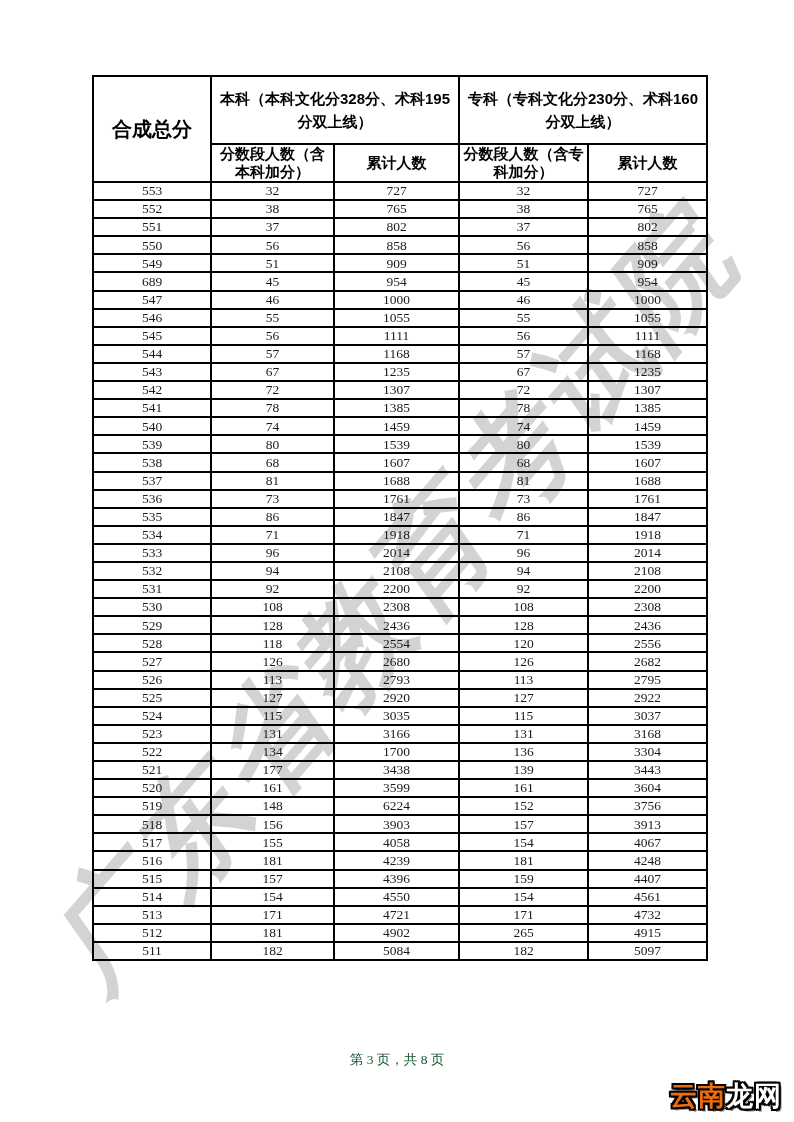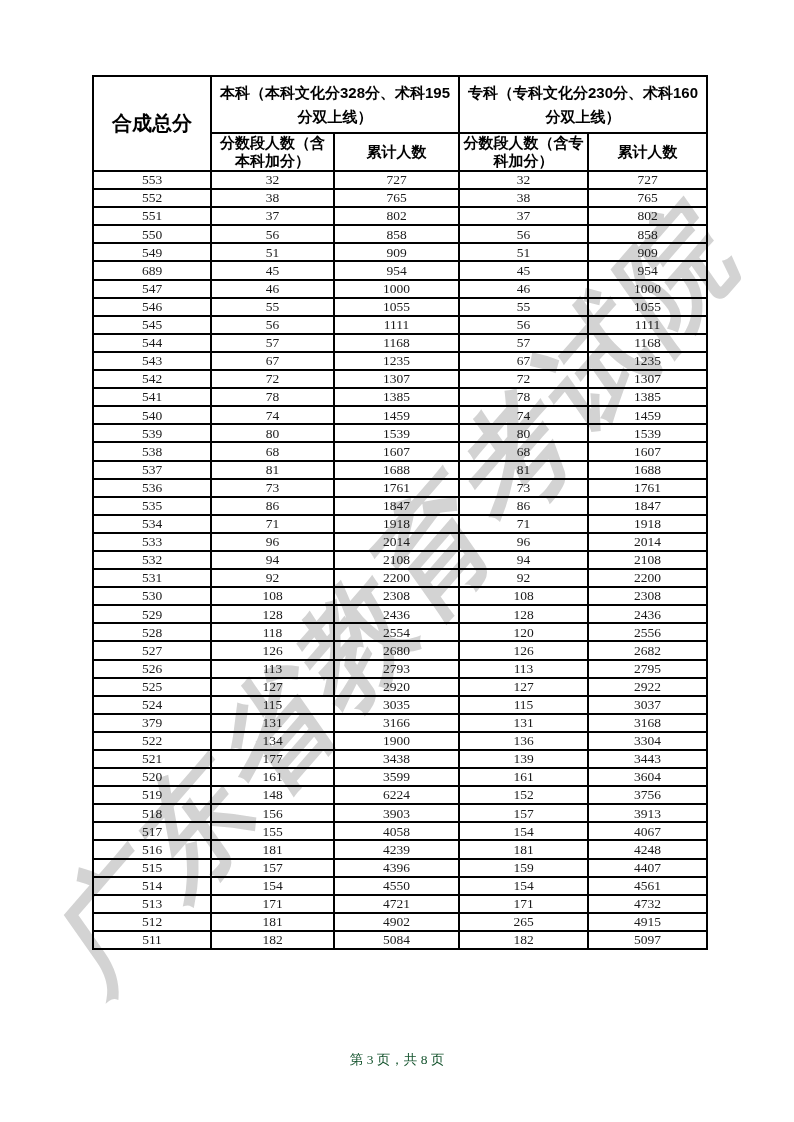"本科（本科文化分328分、术科195分双上线）" .score-table thead tr.group-row th { height: 57px -> 68px }
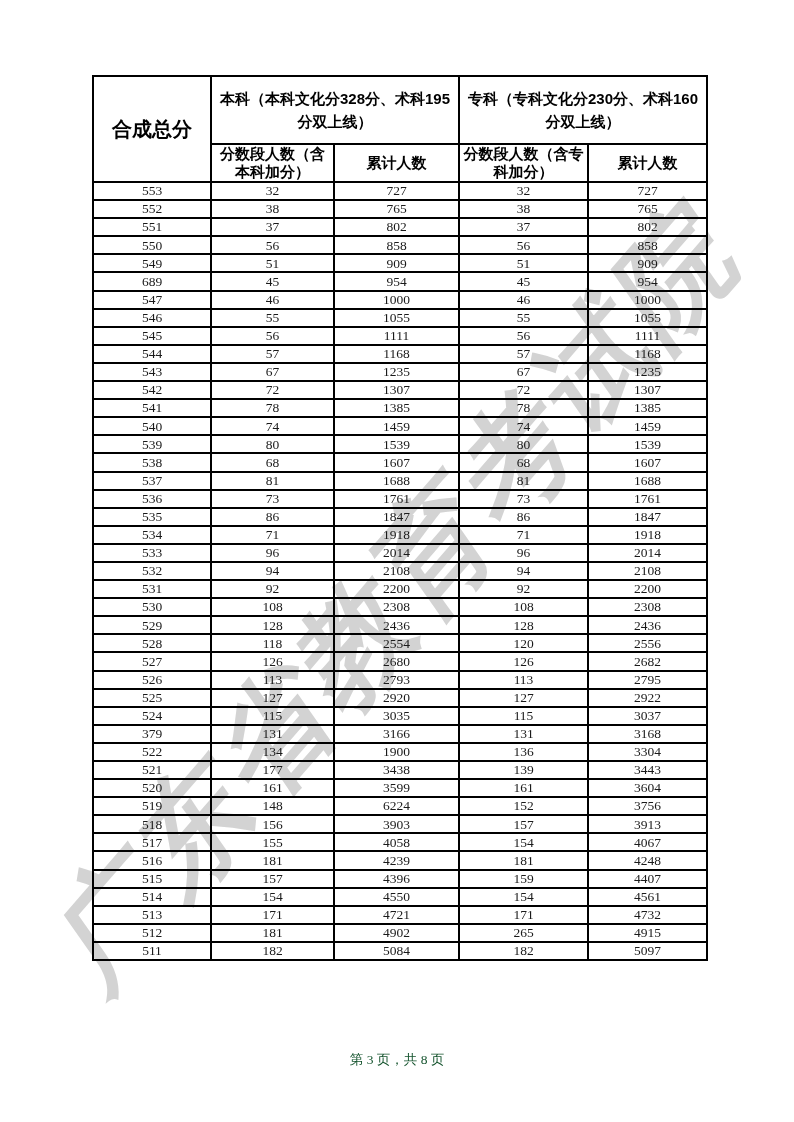"379" td { text: 379 -> 523 }
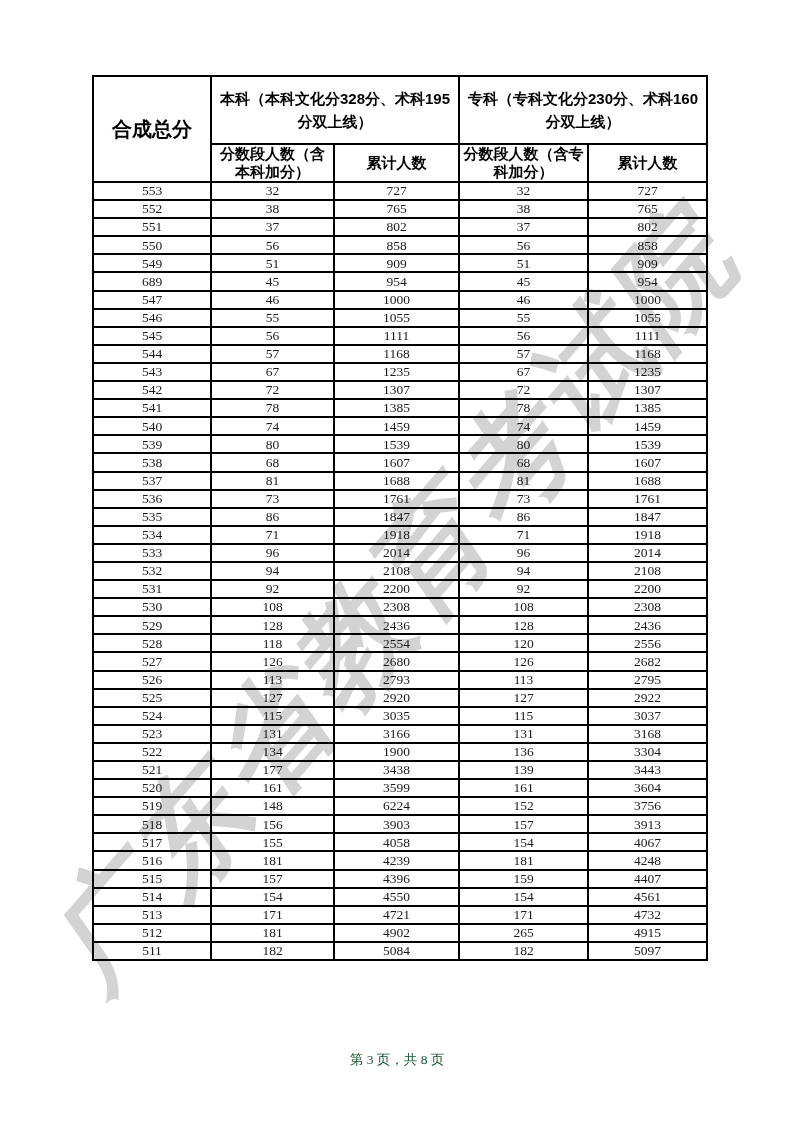"1900" td { text: 1900 -> 1700 }
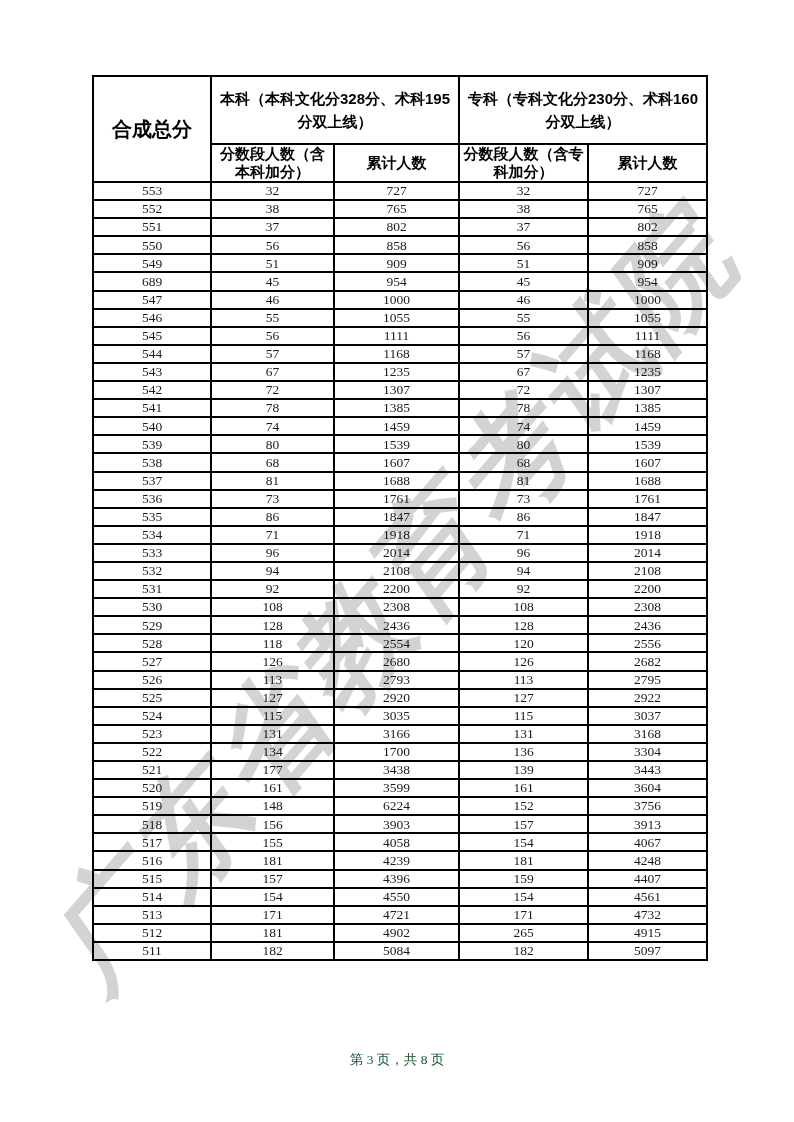"云南龙网" div.site-logo { html: none -> <div> <span>云南</span><span>龙网</span> </div> }
